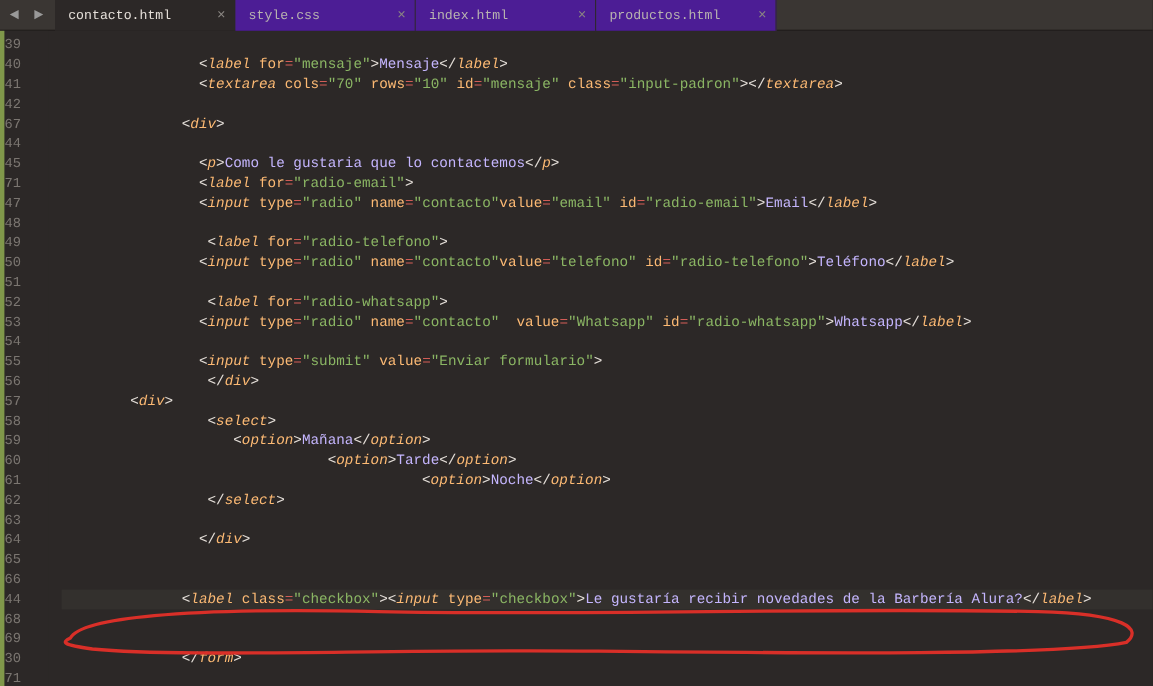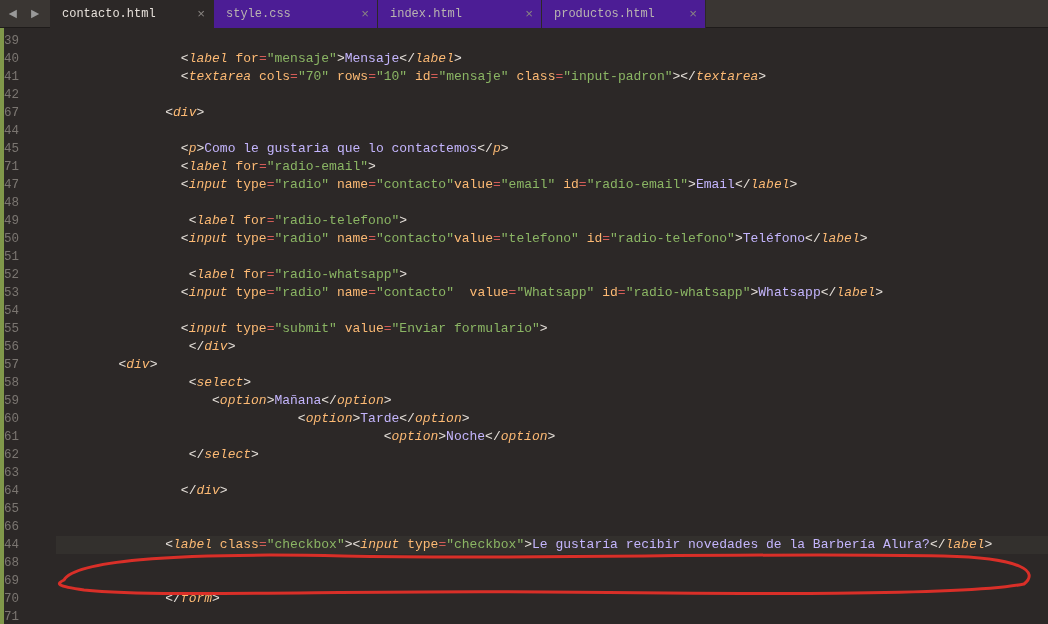"70" div { text: 70 -> 30 }
